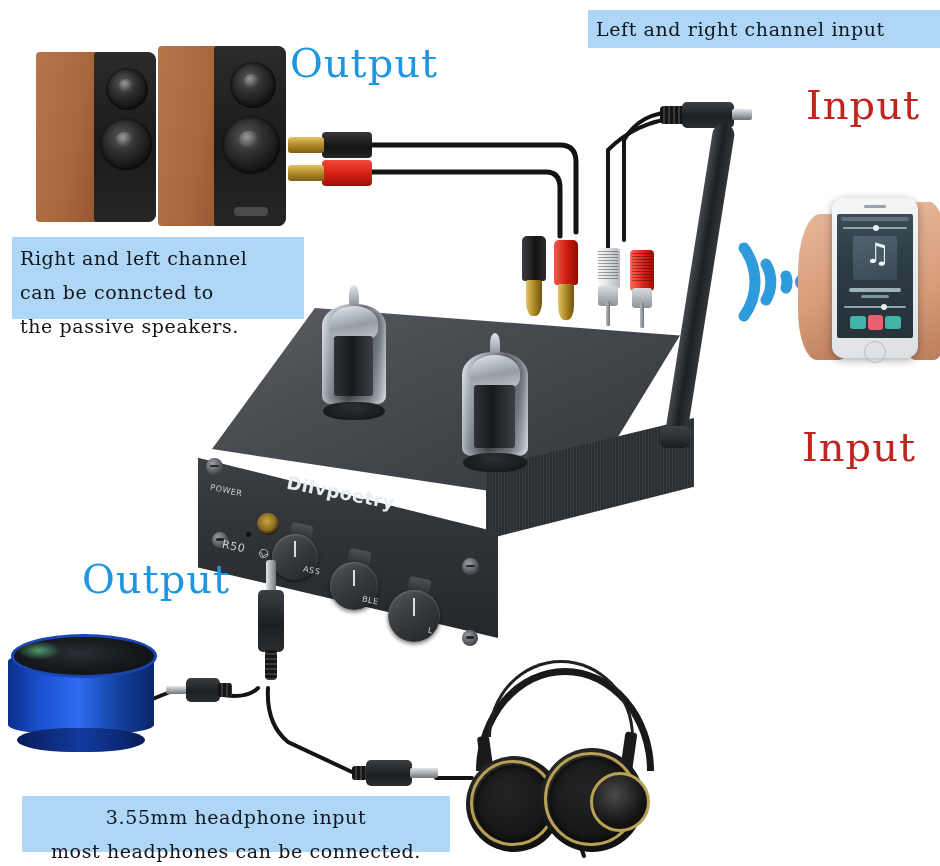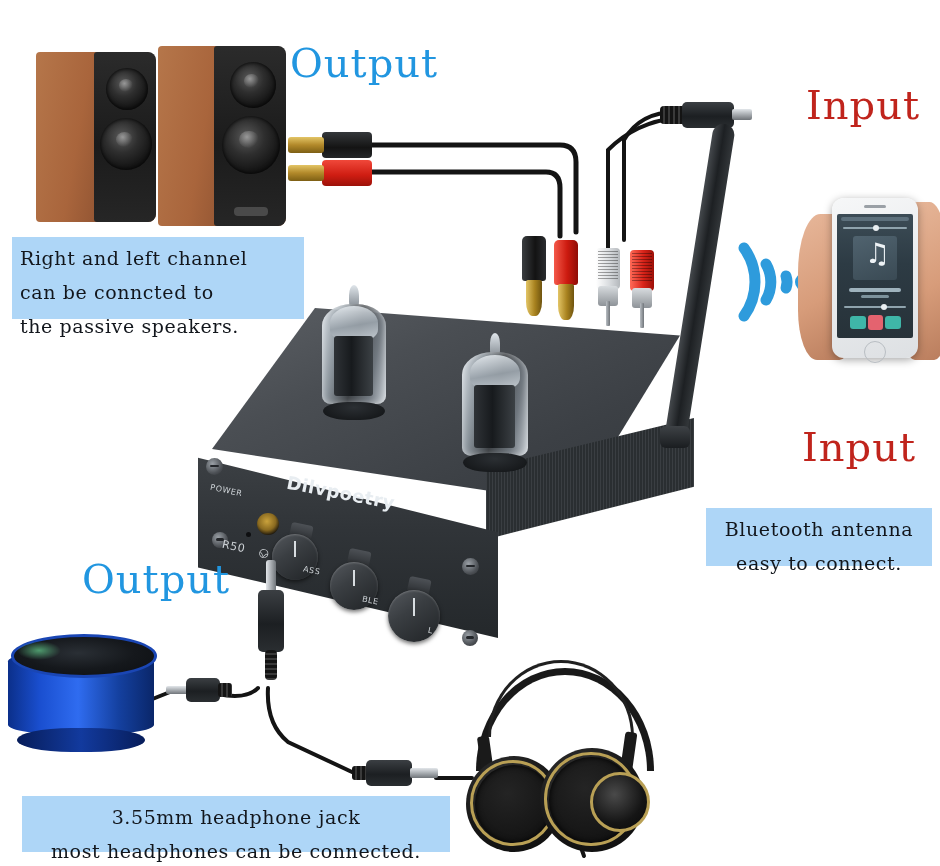"Left and right channel input" div.callout { html: none -> <div>Left and right channel input</div> }
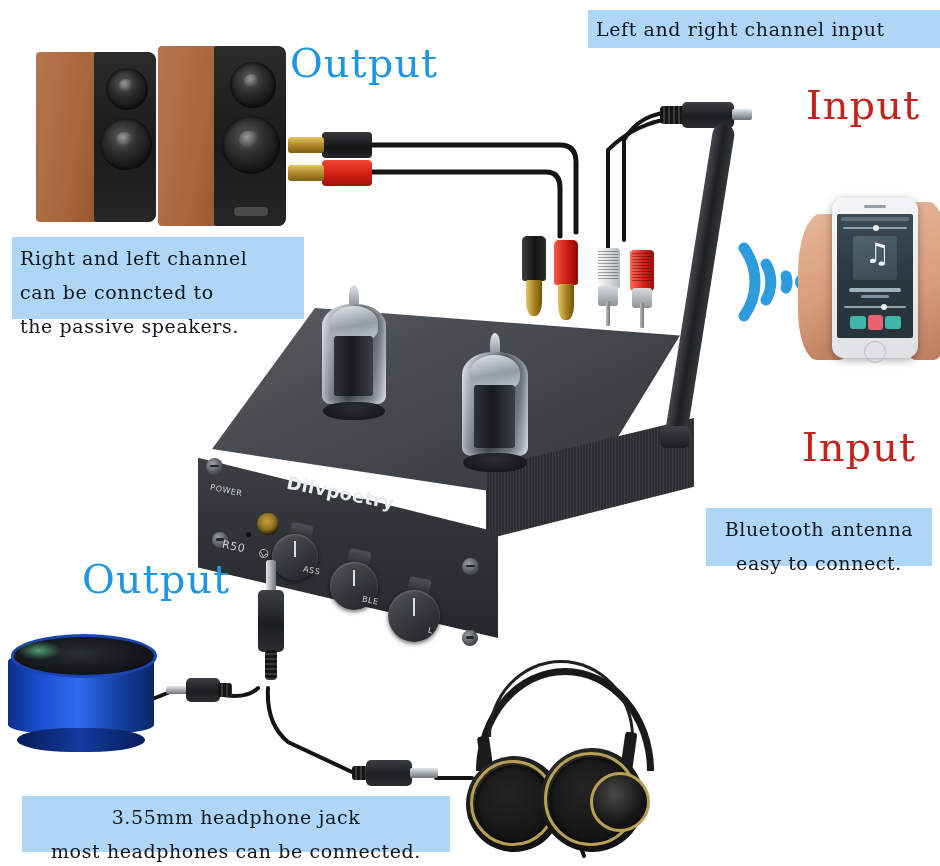"Bluetooth antenna" div.callout { html: <div>Bluetooth antenna easy to connect.</div> -> none }
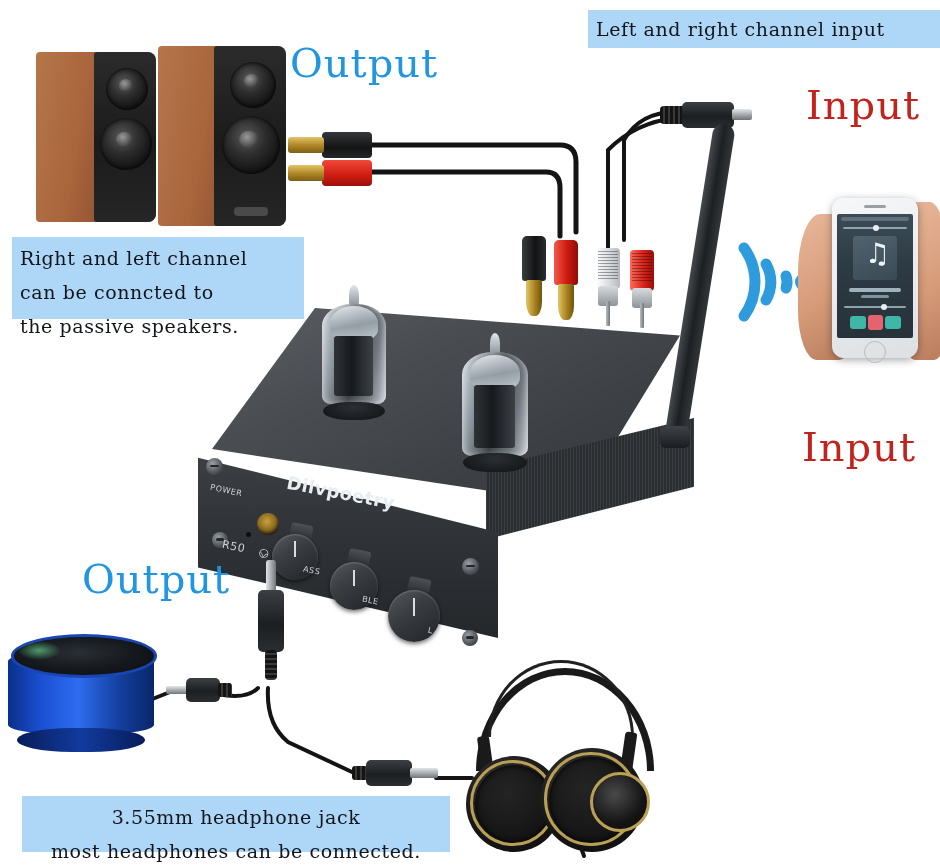"3.55mm headphone jack" div.callout { text: jack -> input }
